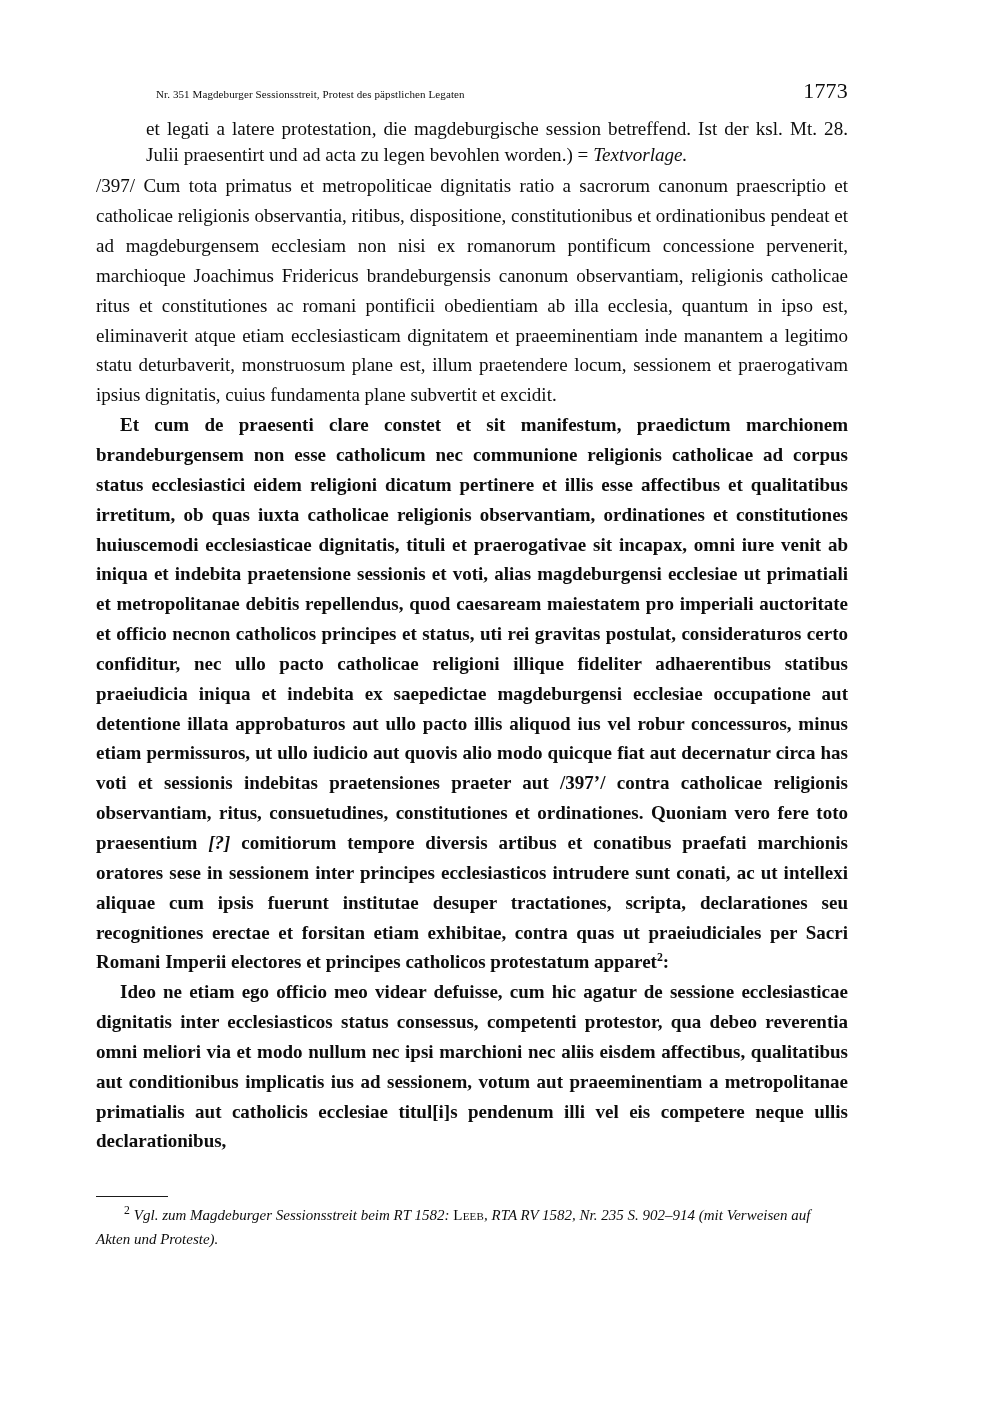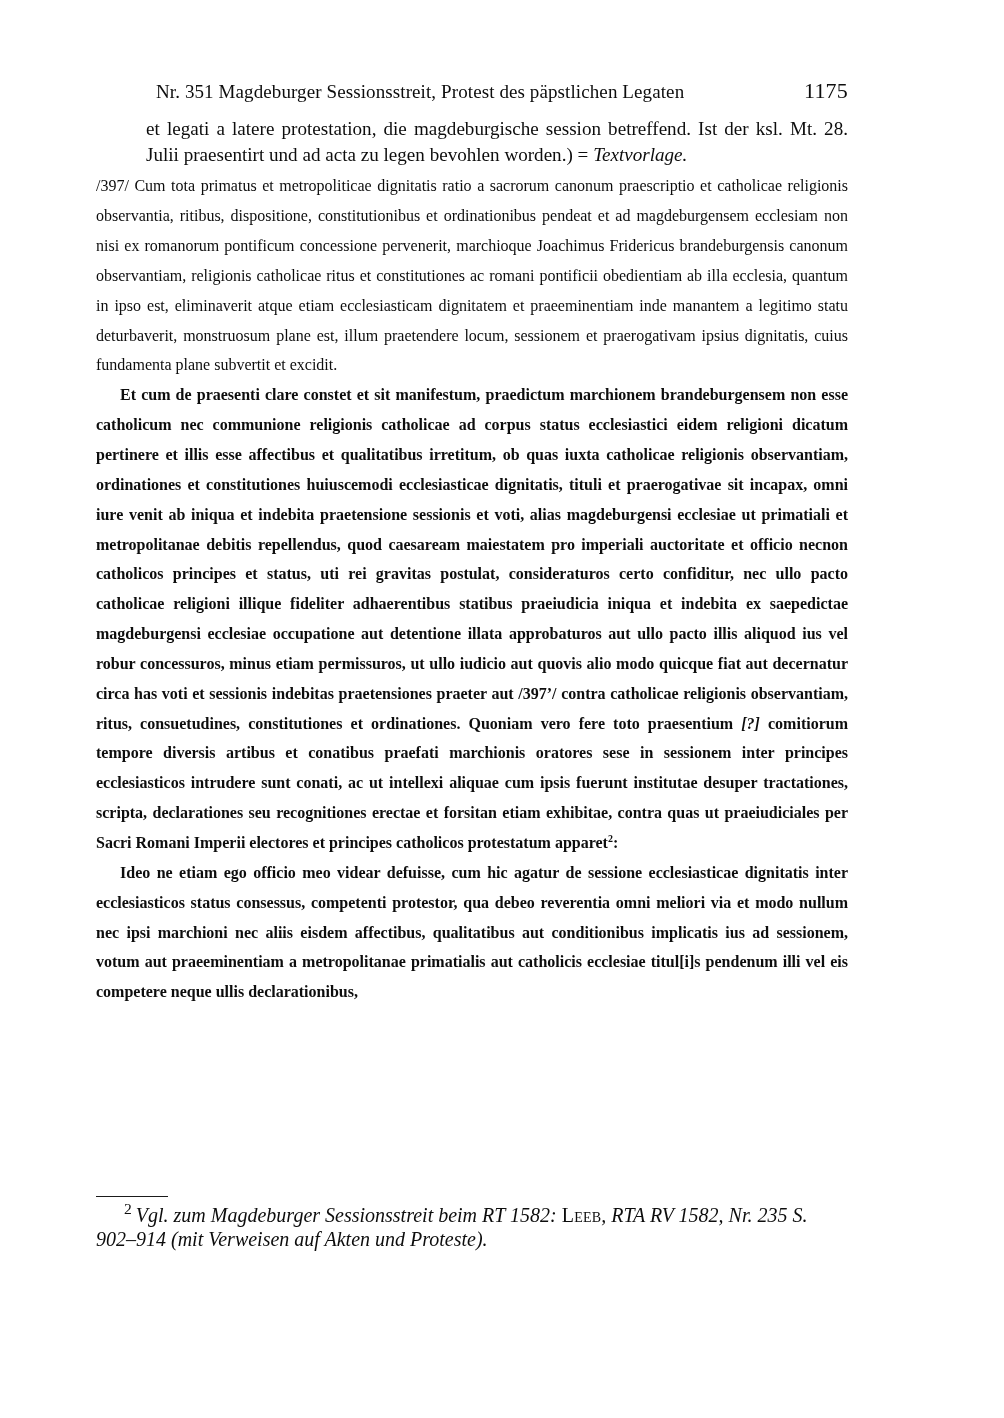"Nr. 351 Magdeburger Sessionsstreit," .runhead-title { font-size: 19px -> 11px }
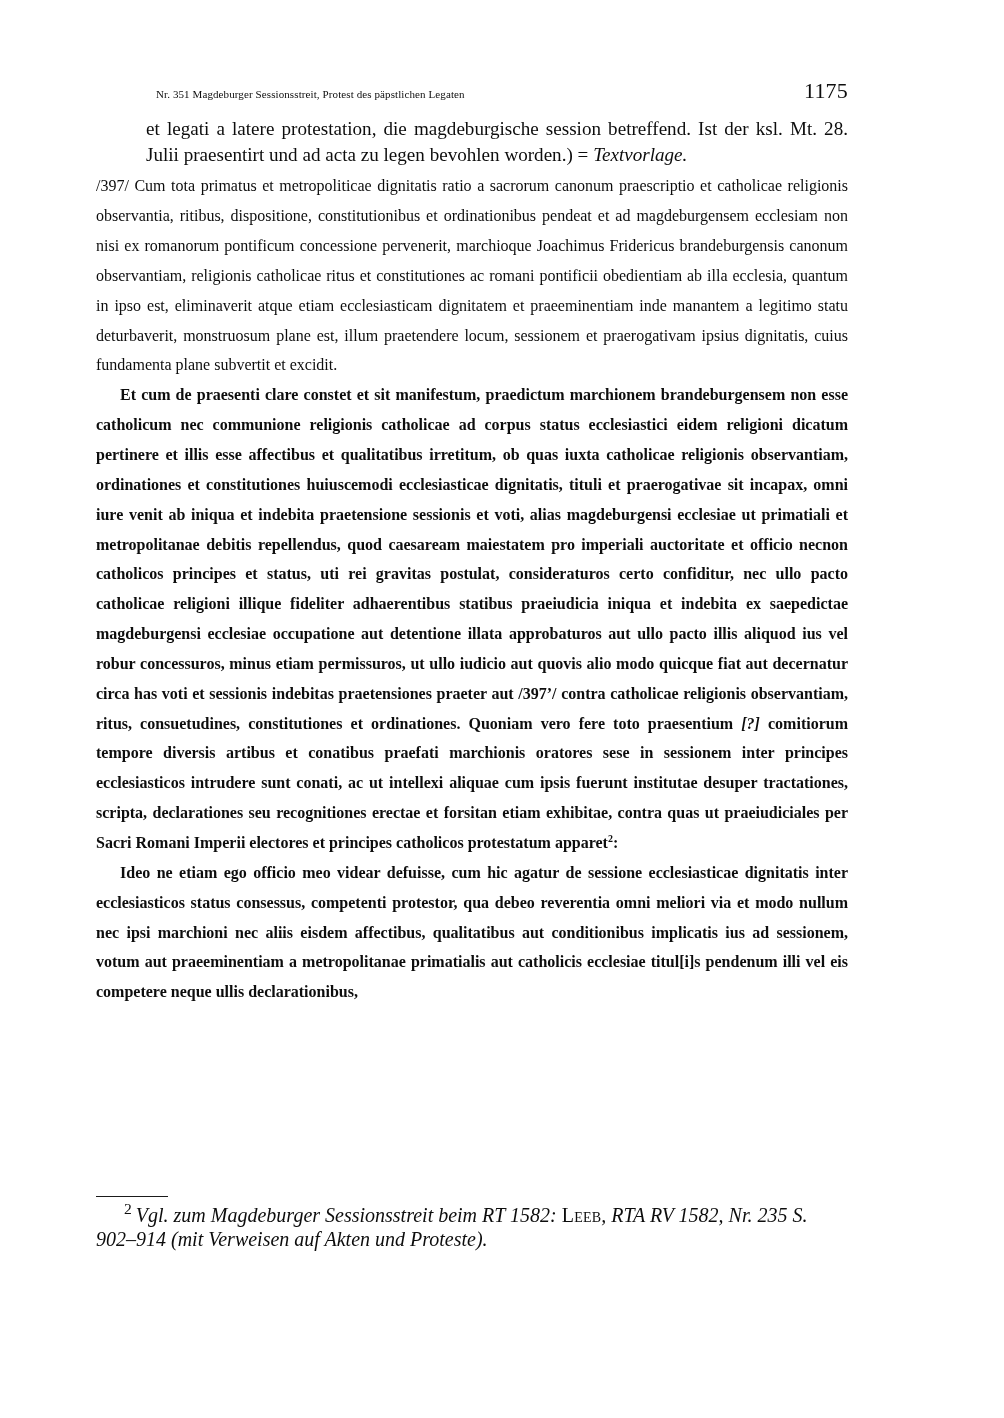"1175" span.runhead-folio { text: 1175 -> 1773 }
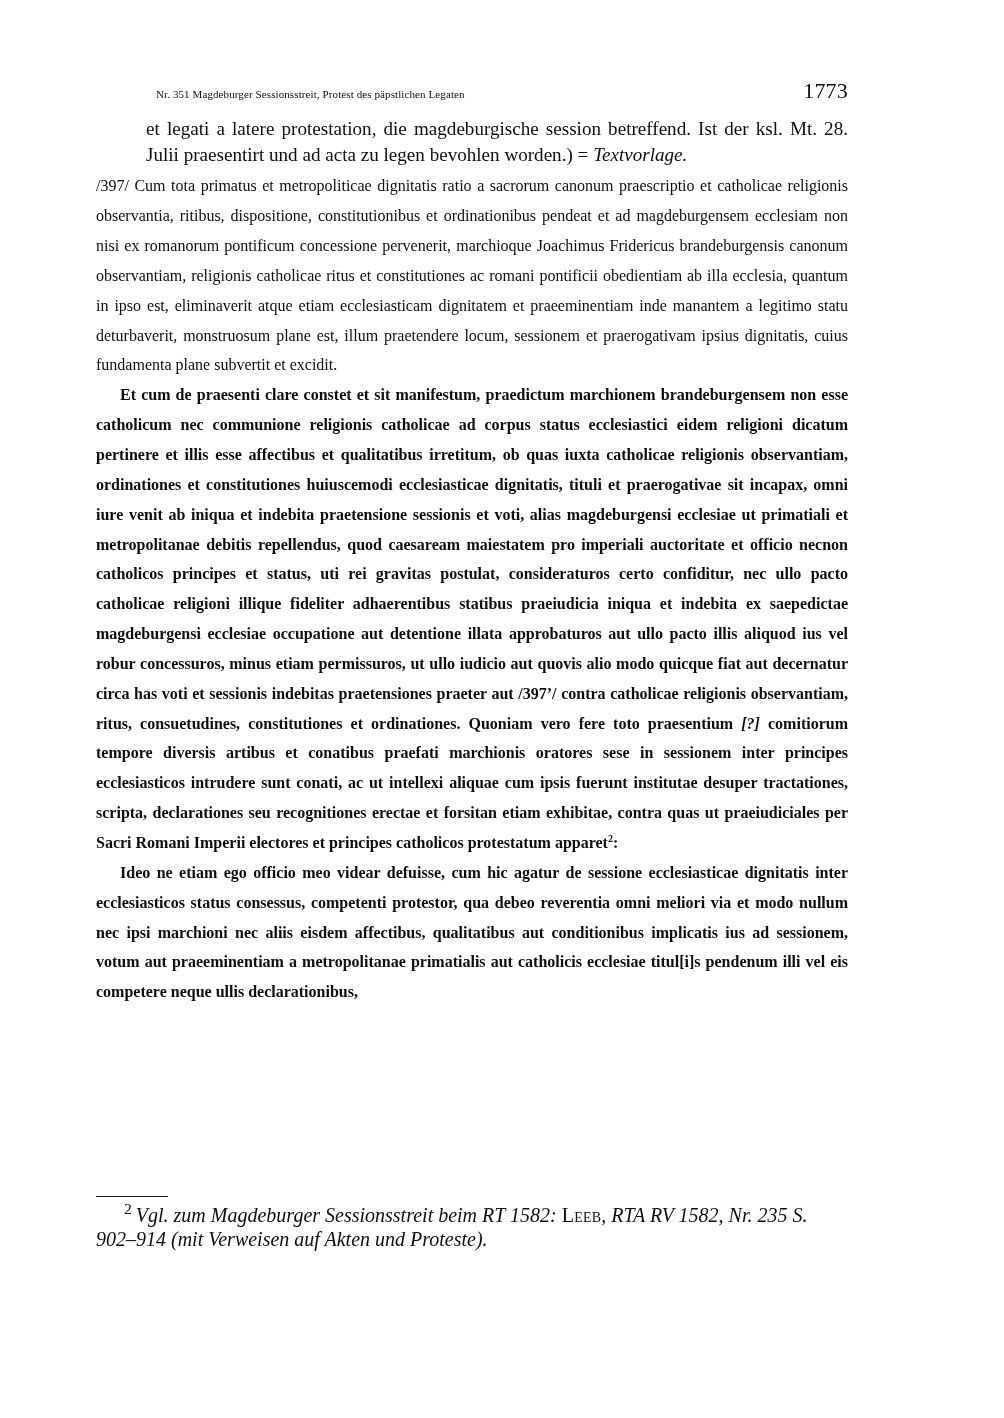"/397/ Cum tota primatus et" .body-p { font-size: 16px -> 19px }
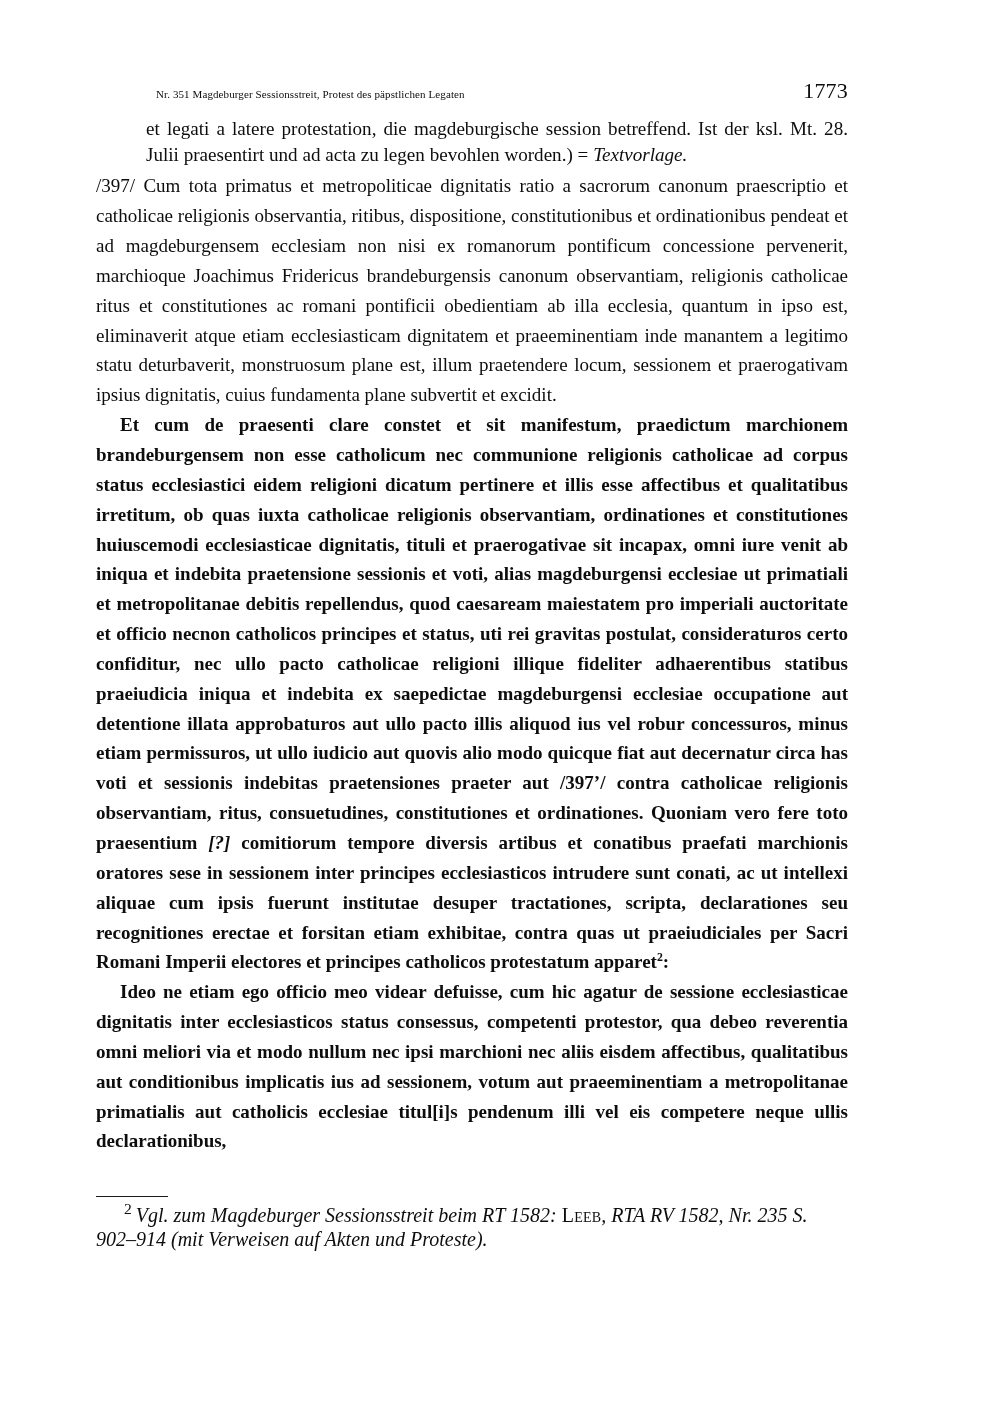"2 Vgl. zum Magdeburger Sessionsstreit" .footnote-text { font-size: 20px -> 15px }
